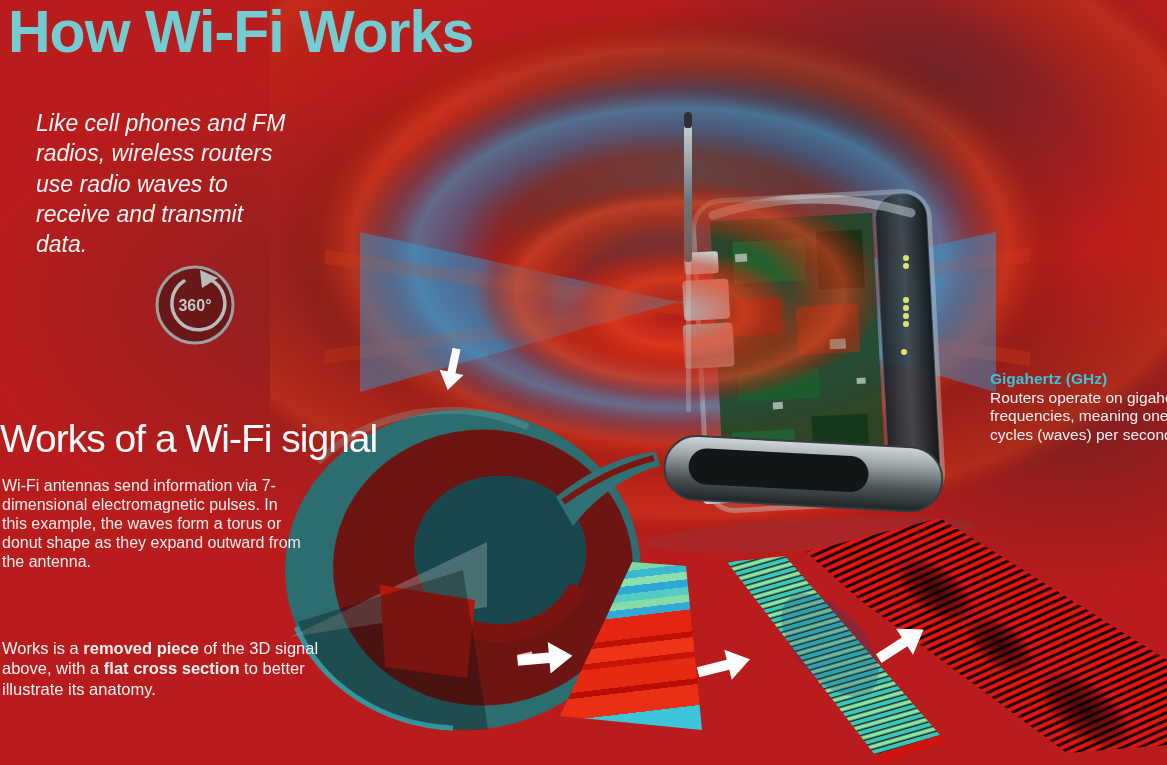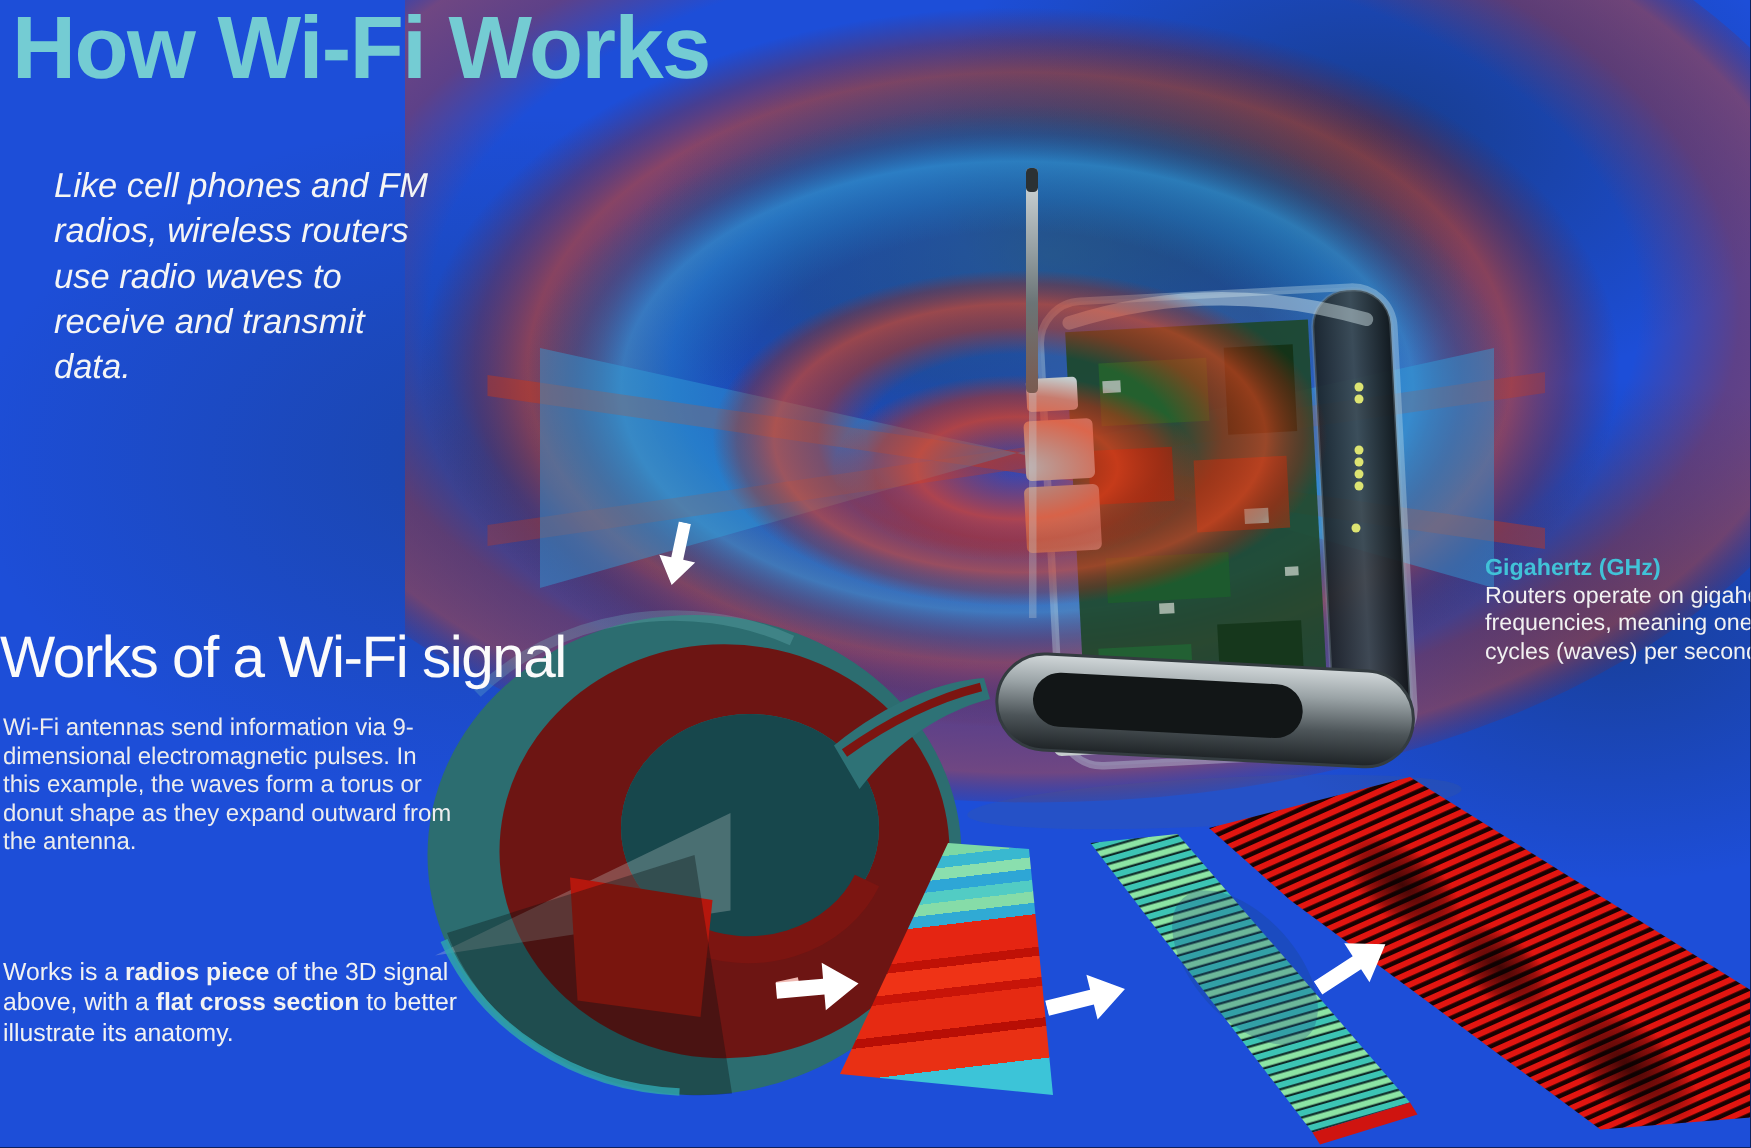"How Wi-Fi Works" #app { background: #1d4ed8 -> #b91c1c }
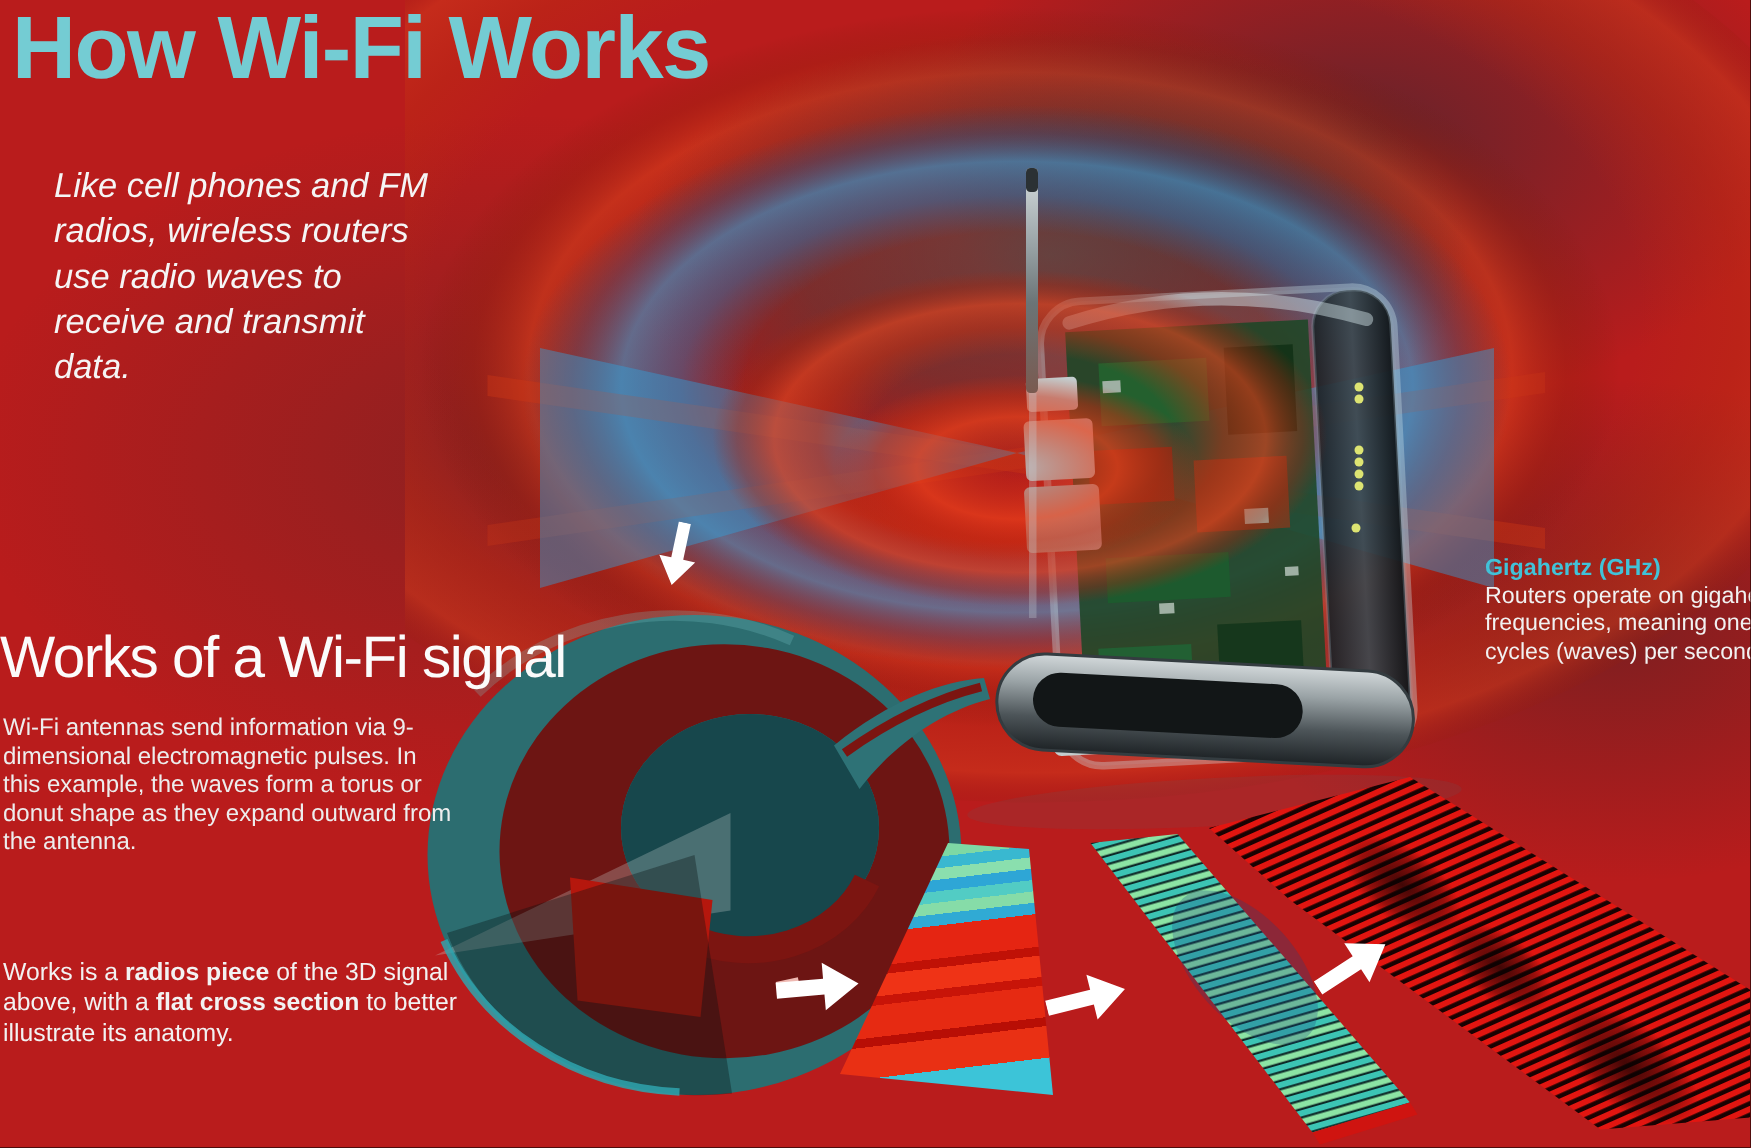"360°" div.abs { html: none -> <div> <svg> <circle></circle> <path></path> <polygon></polygon> <text>360°</text> </svg> </div> }
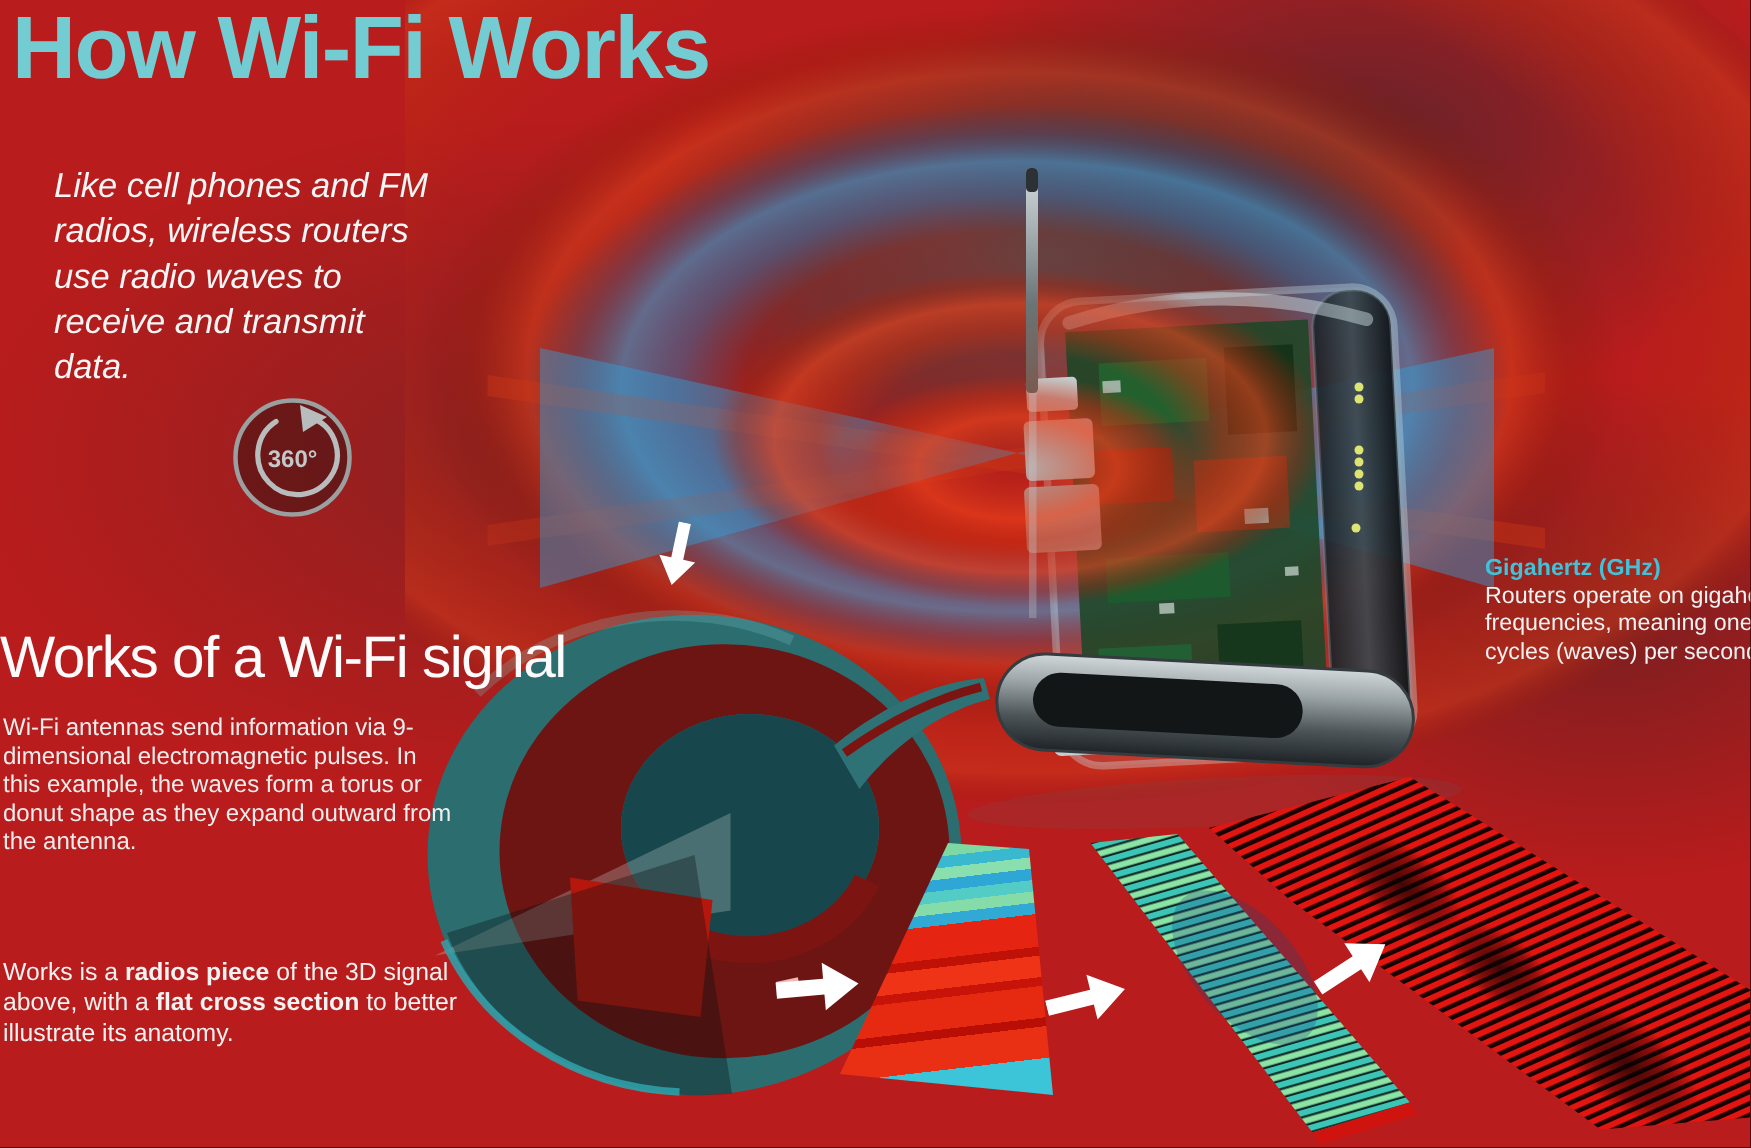"Wi-Fi antennas send information via" p.abs { text: 9- -> 7- }
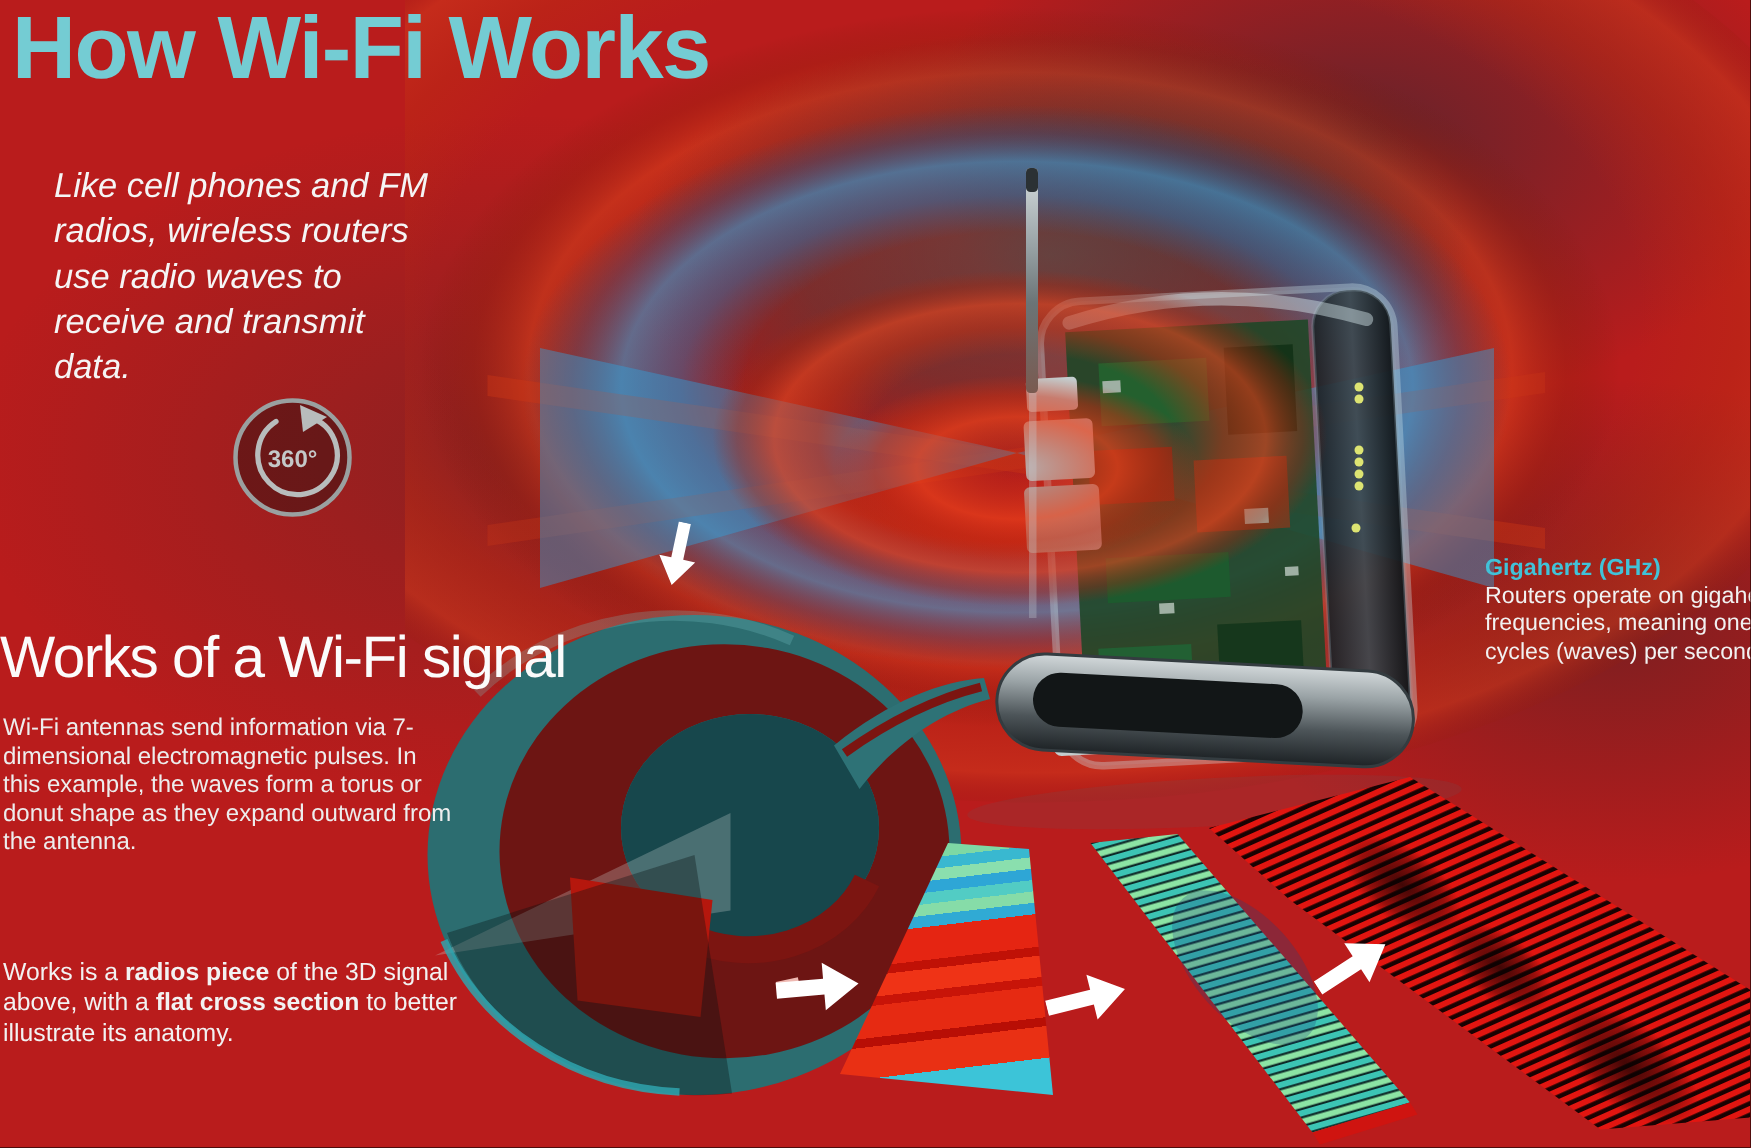"radios piece" b { text: radios -> removed }
